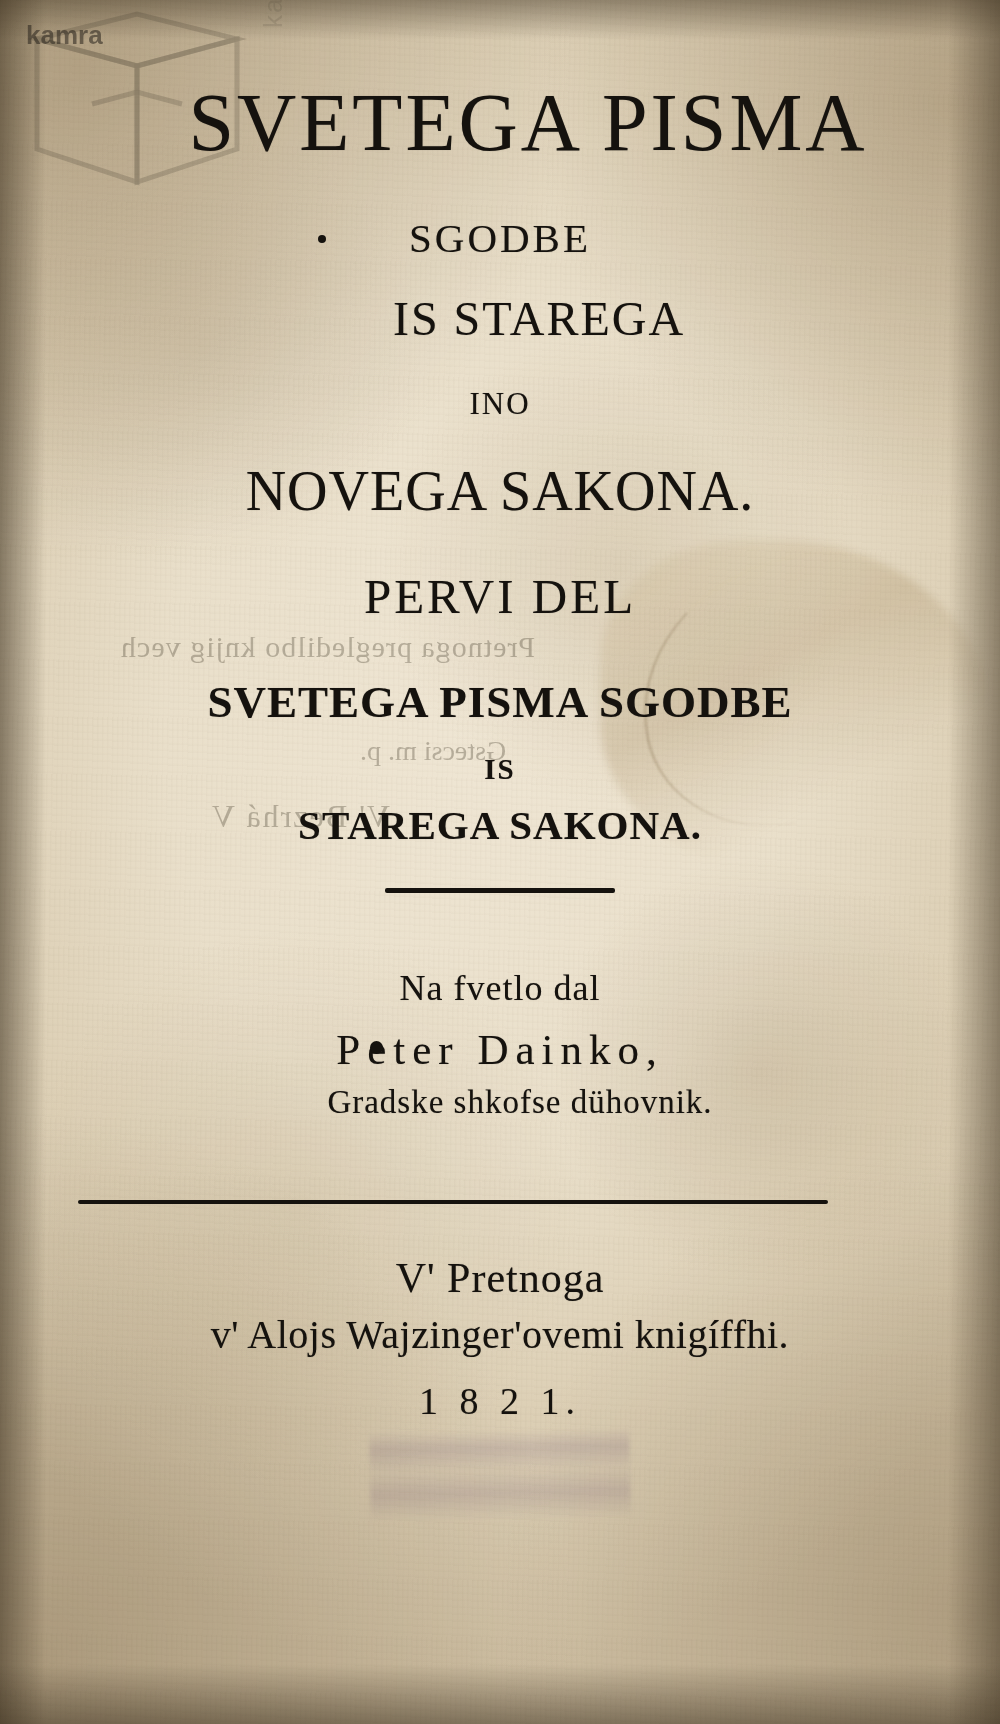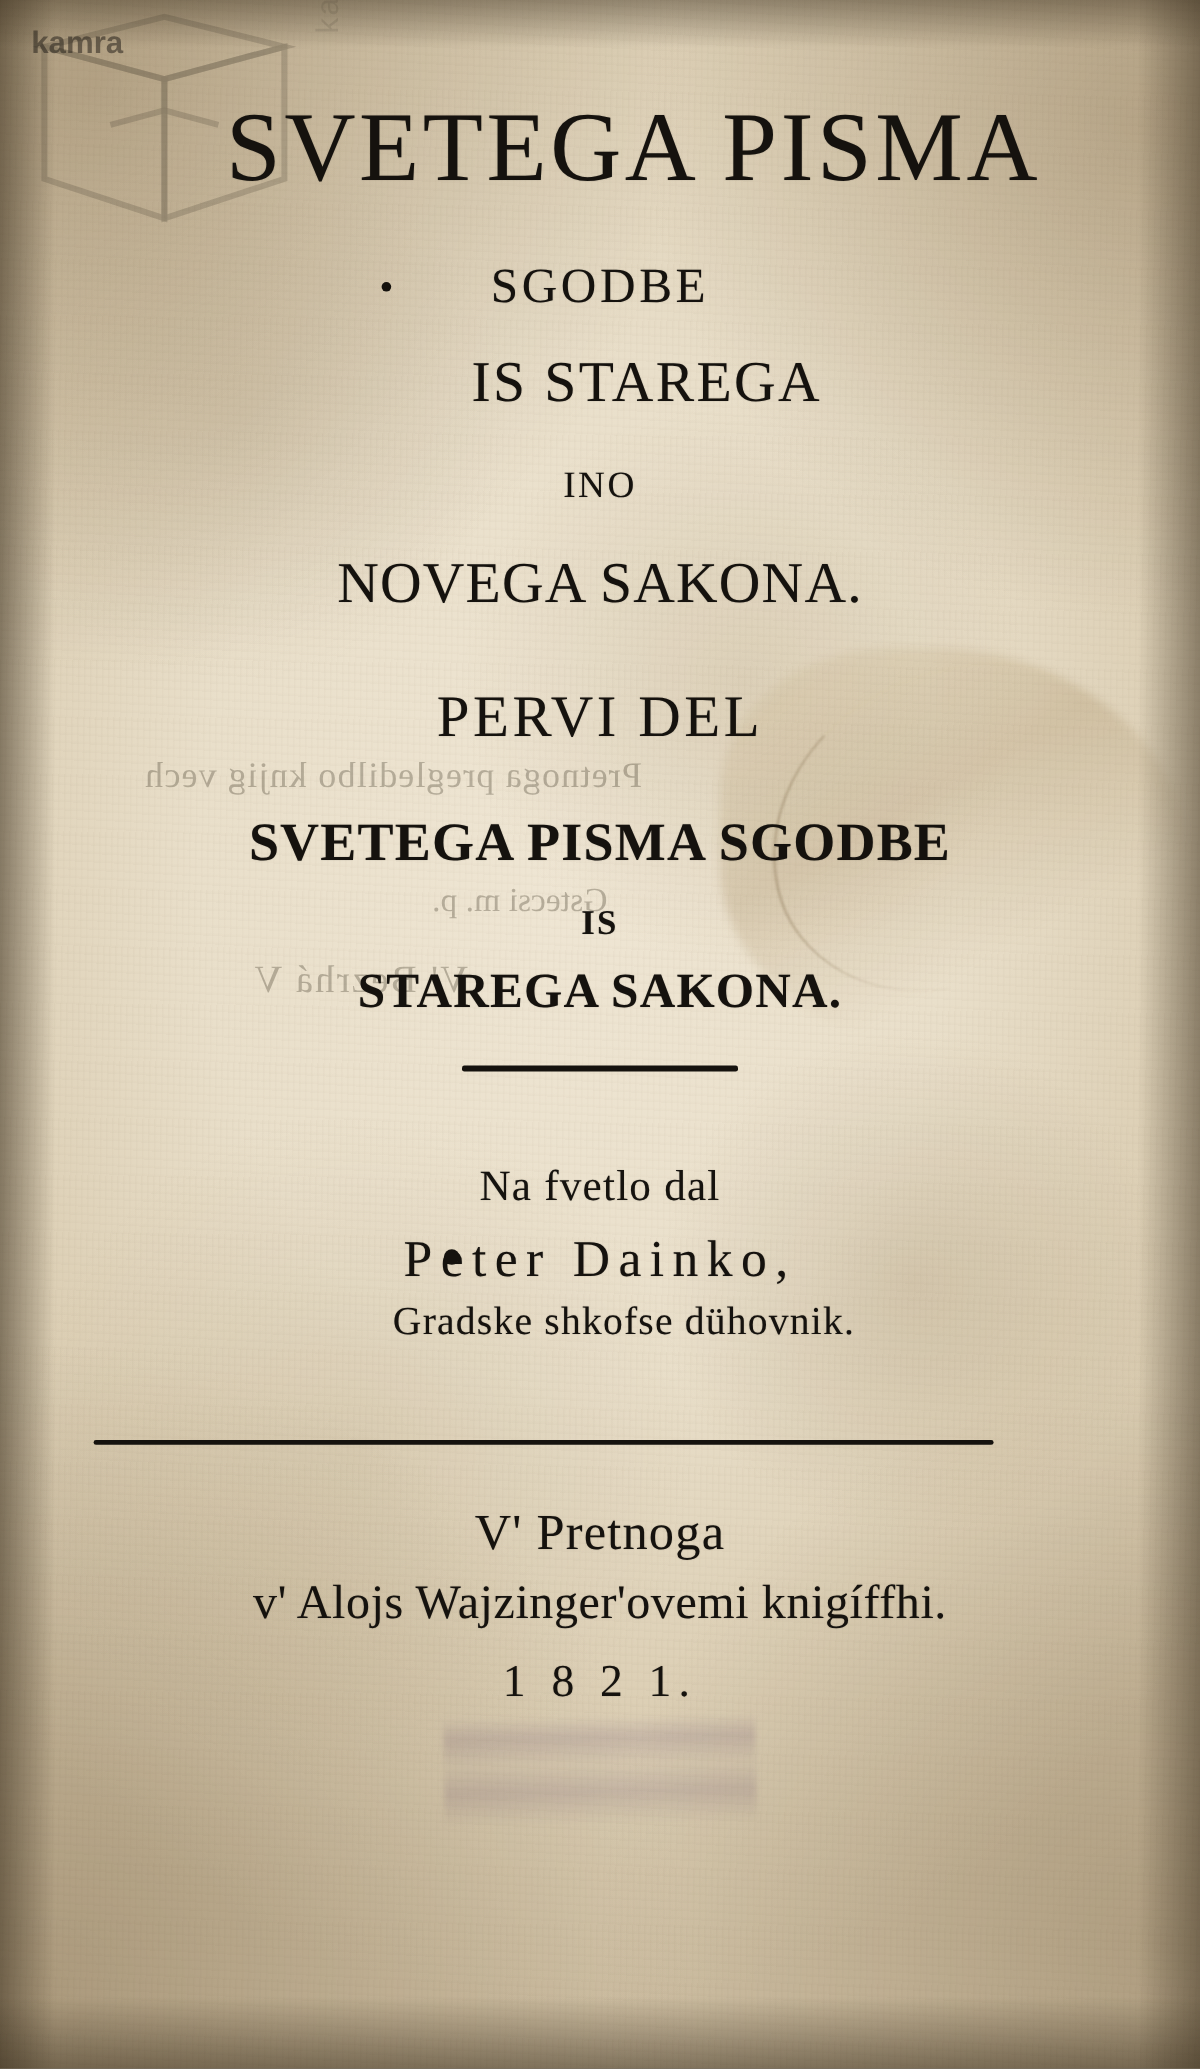"NOVEGA SAKONA." .l-novega { font-size: 48px -> 56px }
